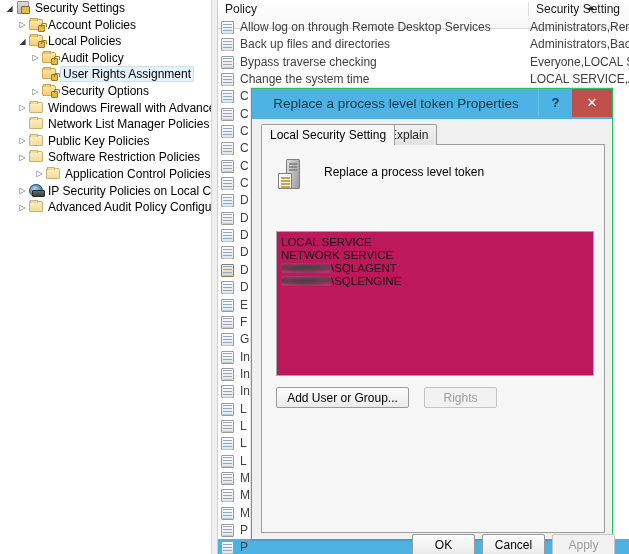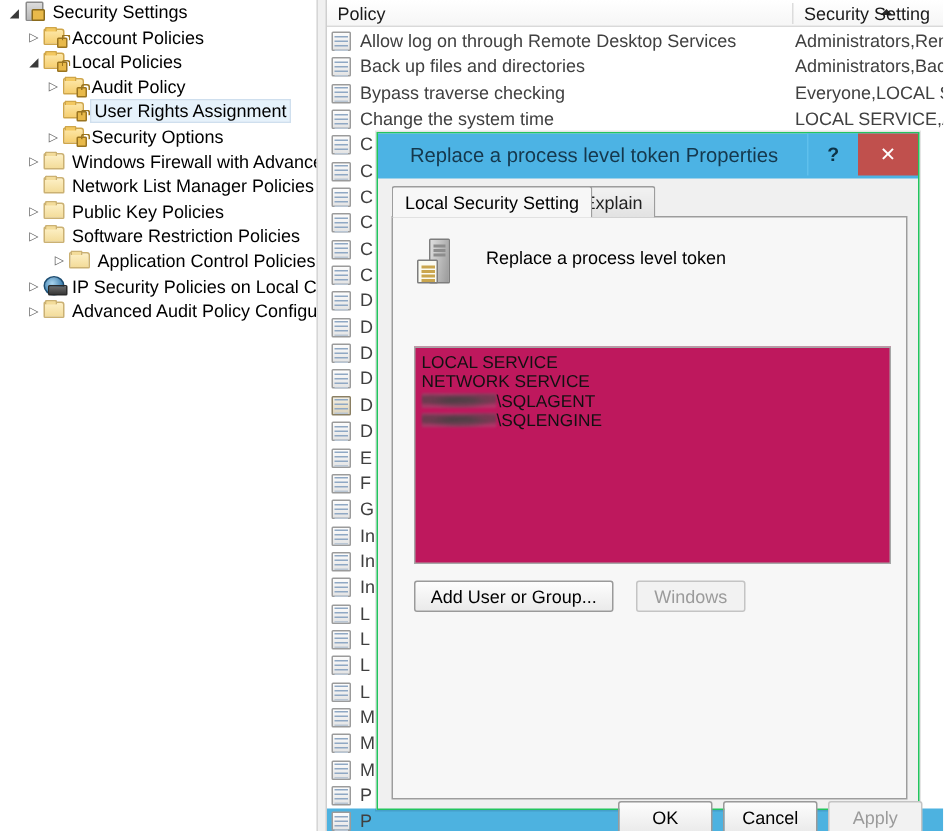"Policy" #list-header { height: 18px -> 29px }
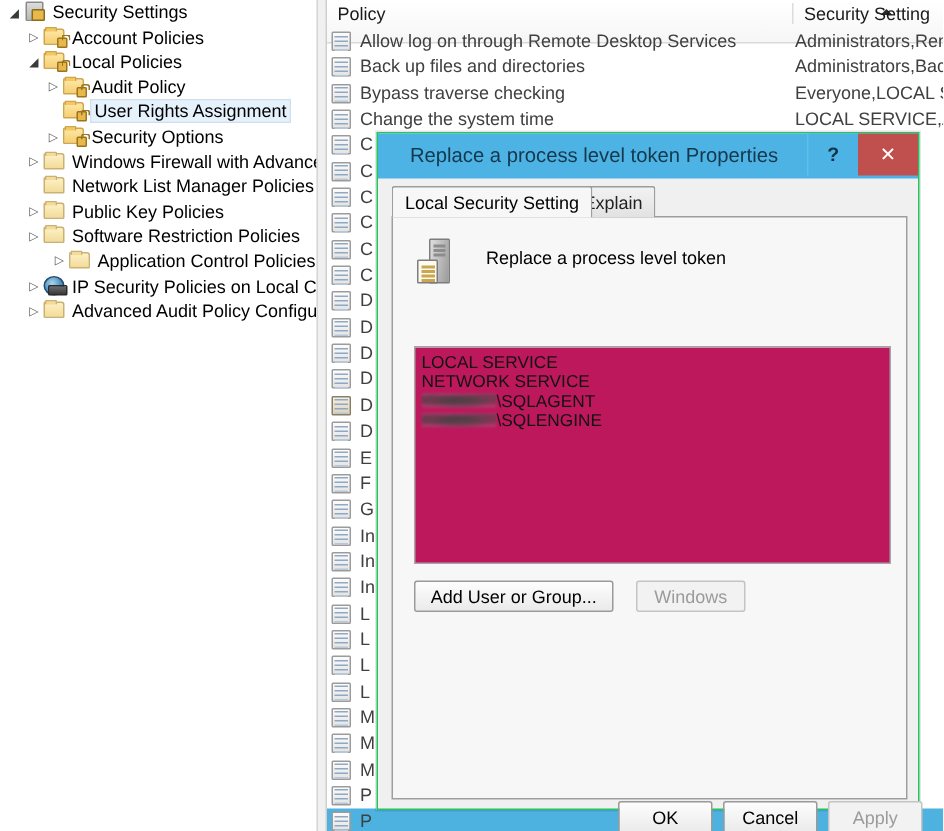"Windows" div.btn { text: Windows -> Rights }
